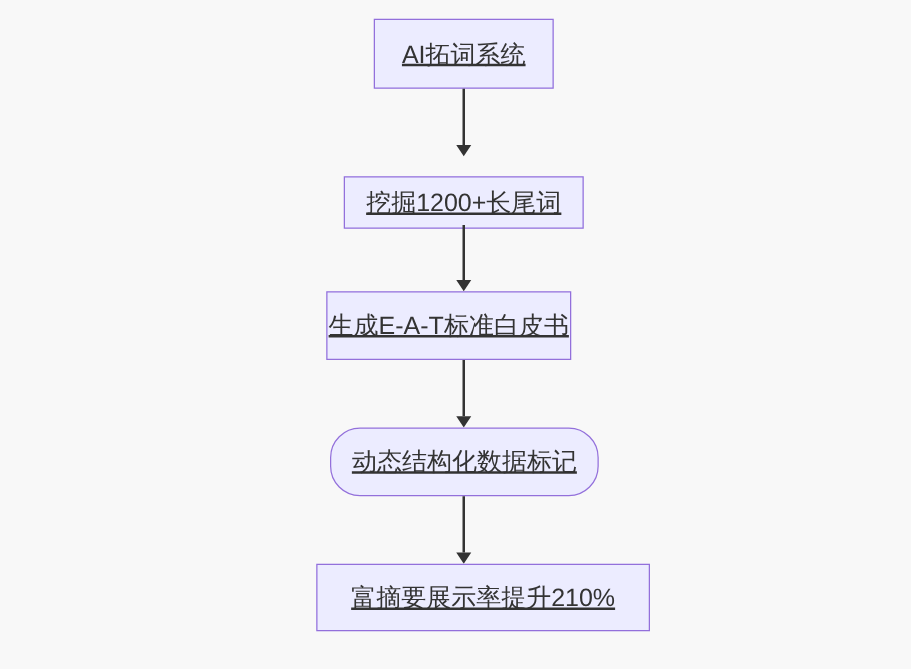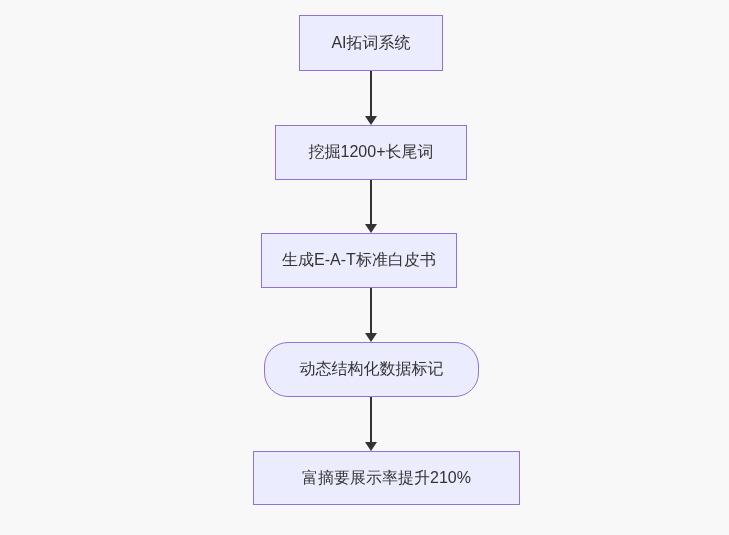"AI拓词系统" .node { font-size: 16px -> 20px; text-decoration: none -> underline }
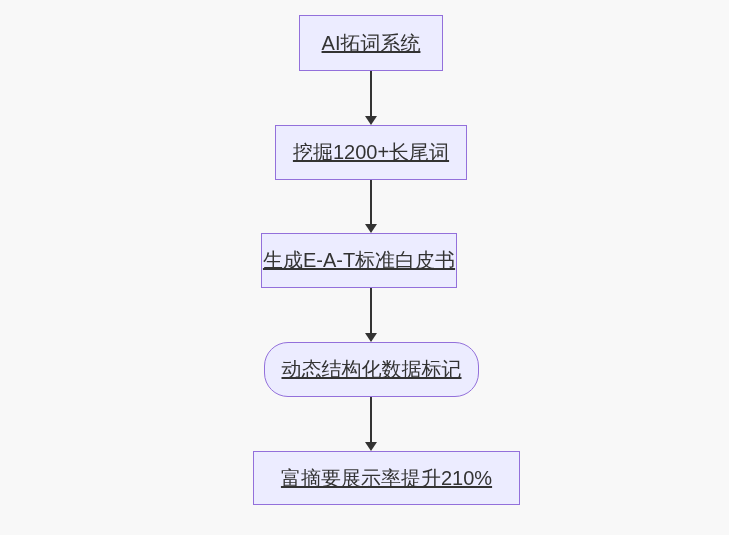"挖掘1200+长尾词" .node-2 { height: 55px -> 42px; top: 125px -> 141px }
